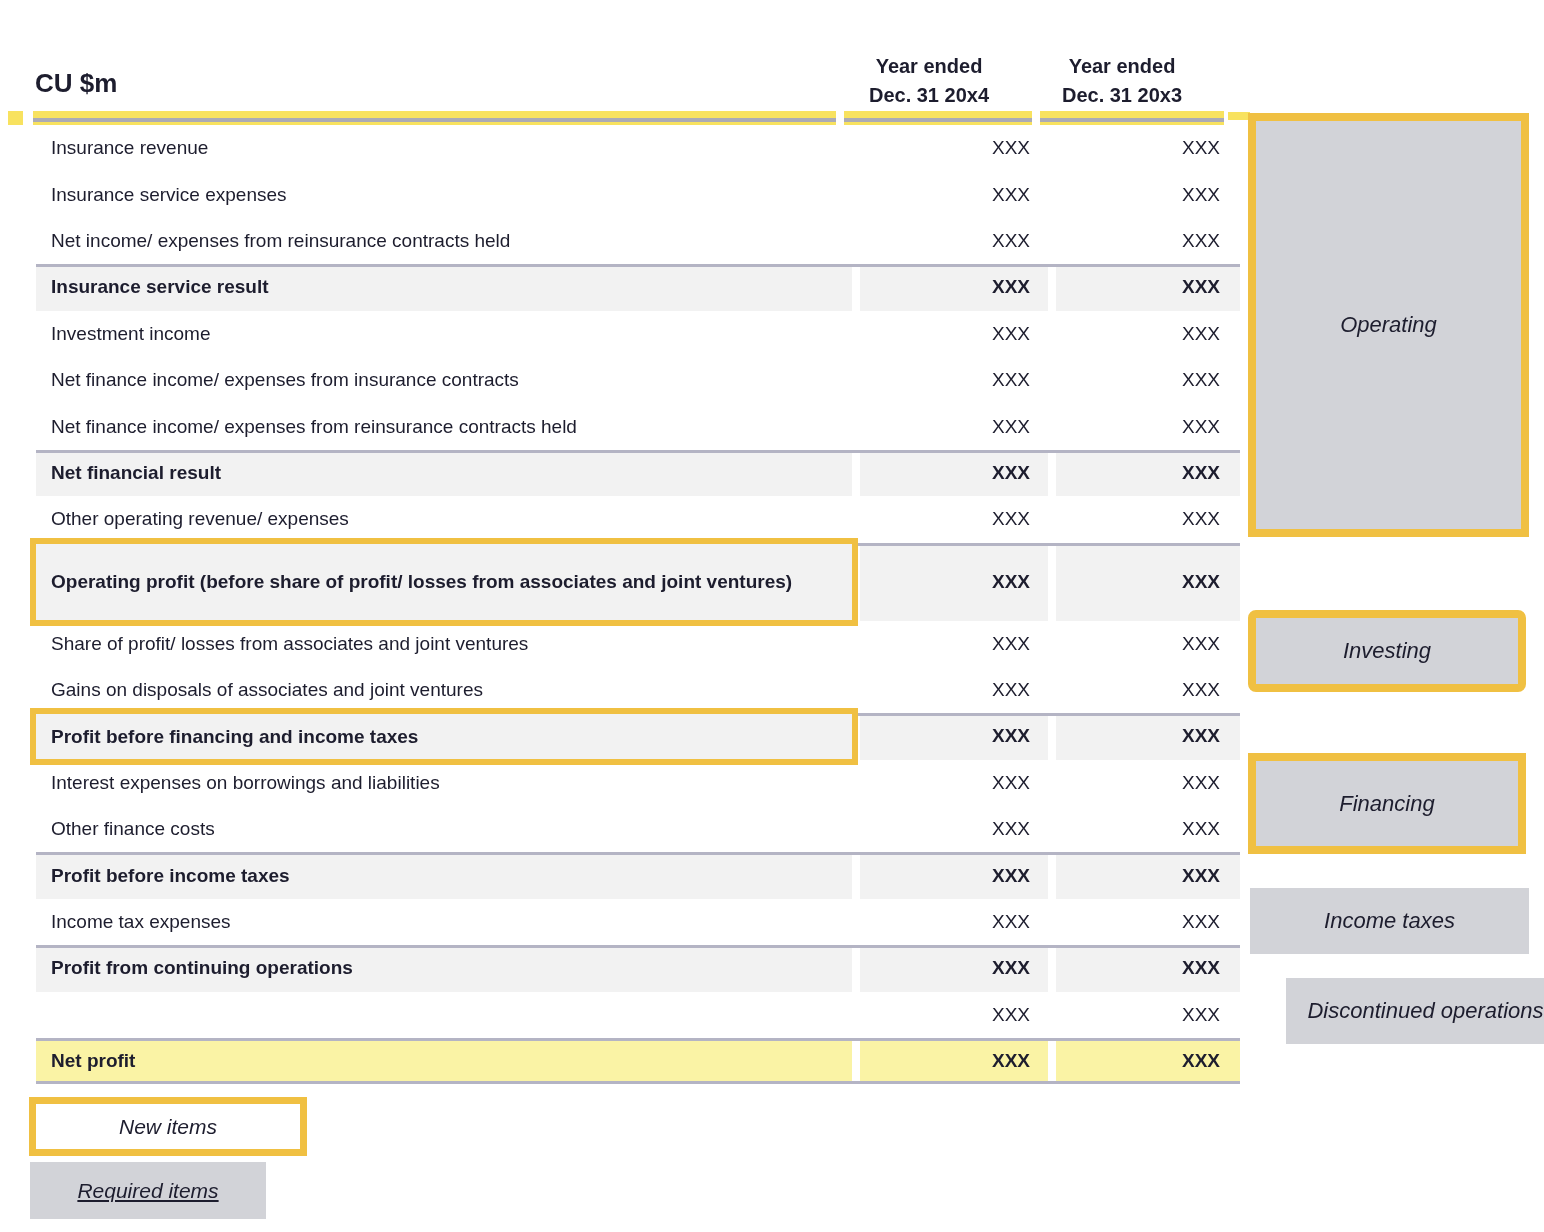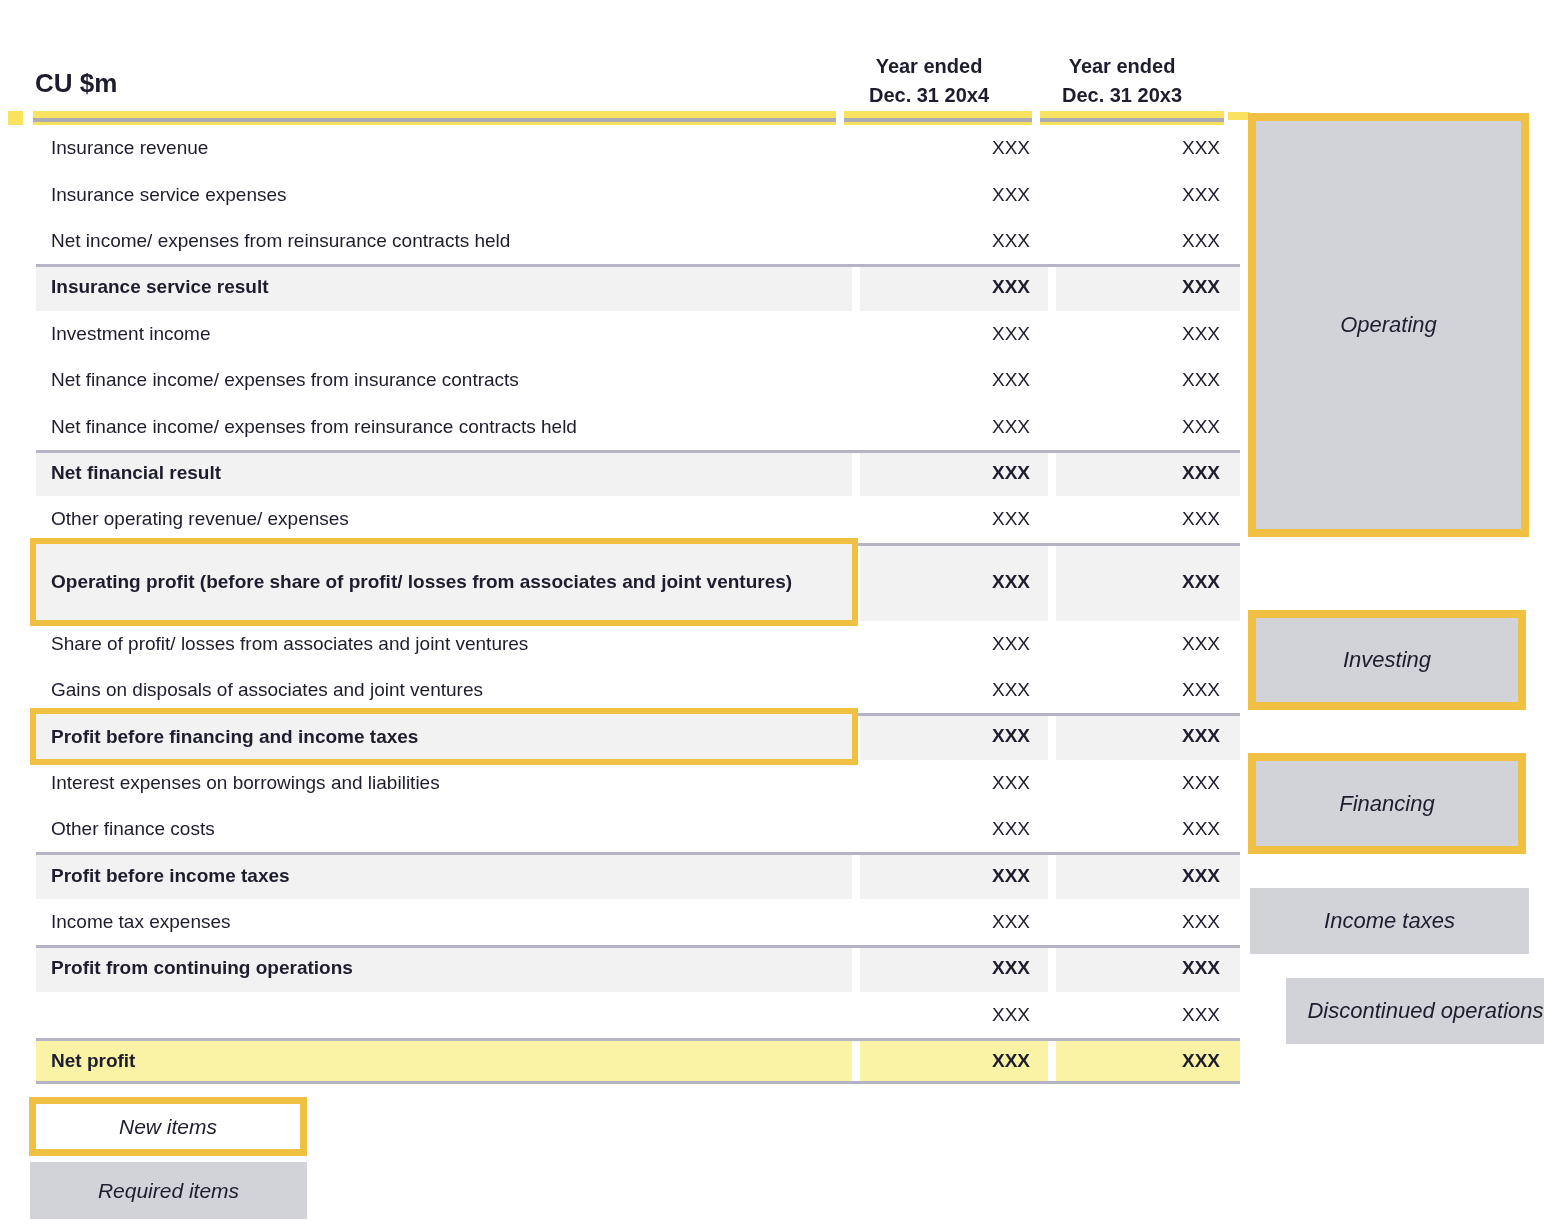"Investing" .box-investing { border-radius: none -> 8px; height: 100px -> 82px }
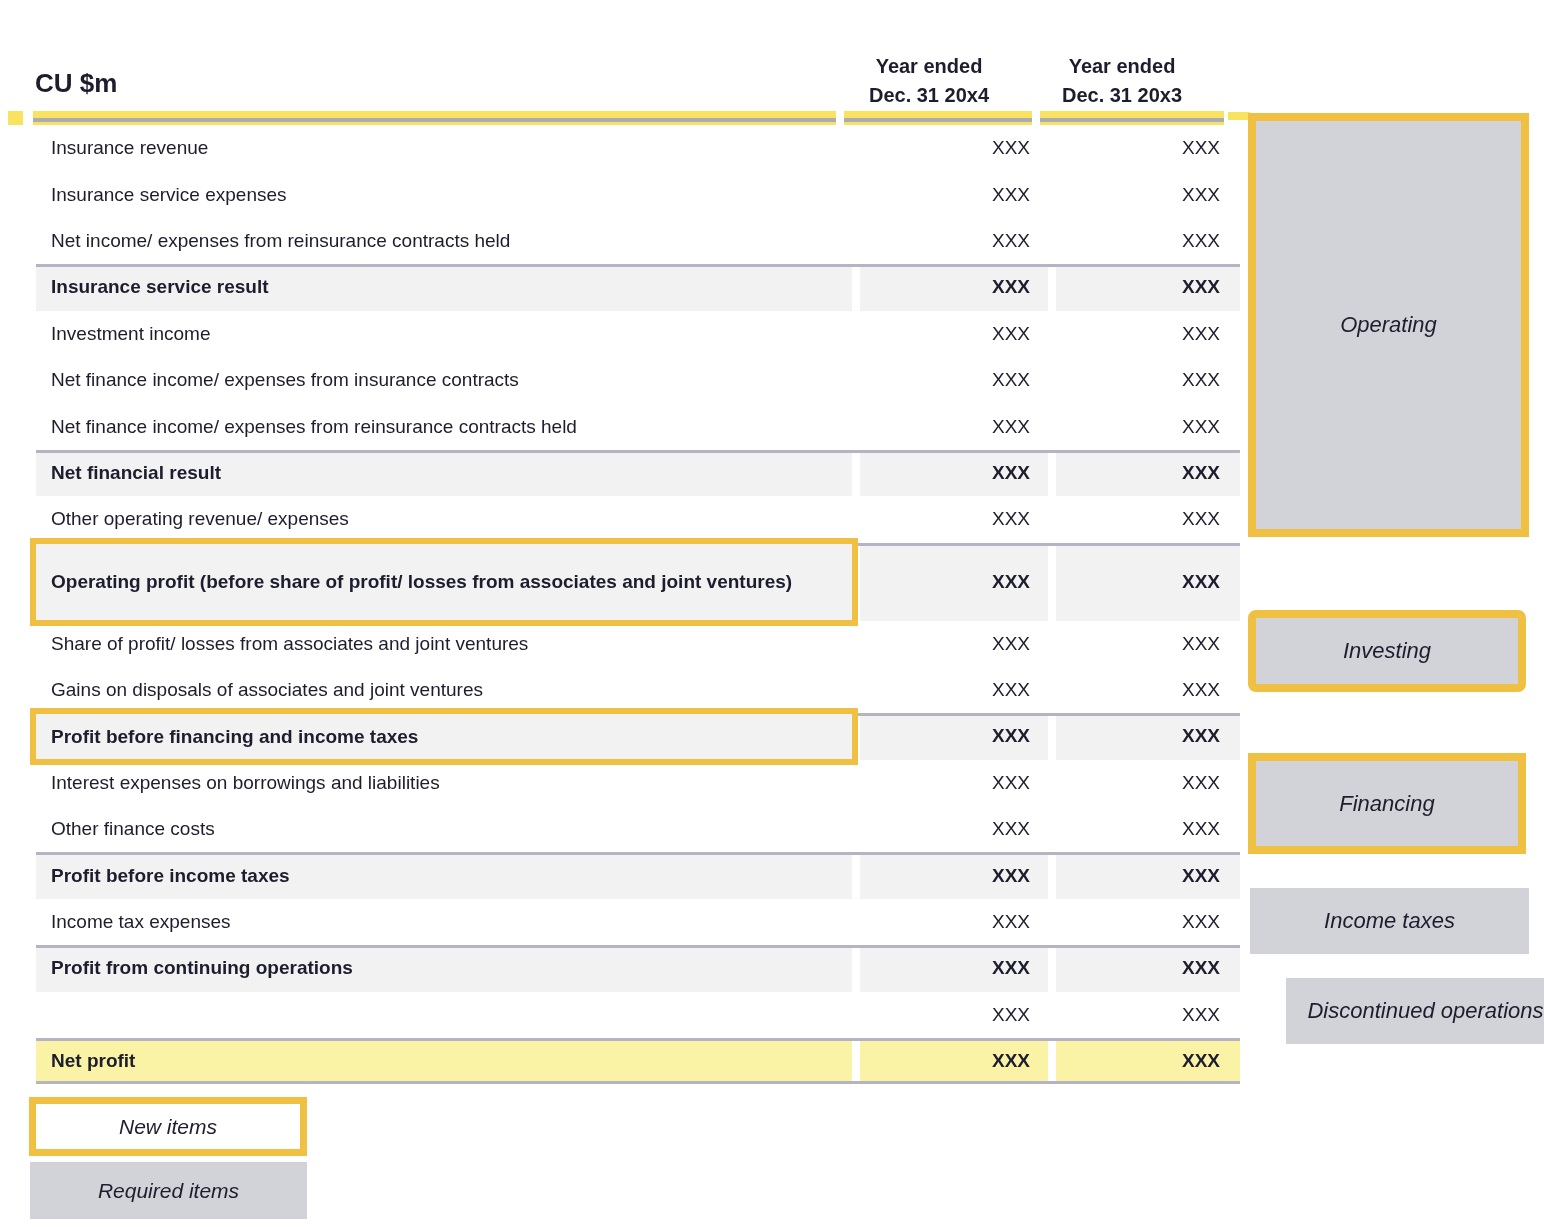"Required items" .legend-req { text-decoration: none -> underline; width: 277px -> 236px }
